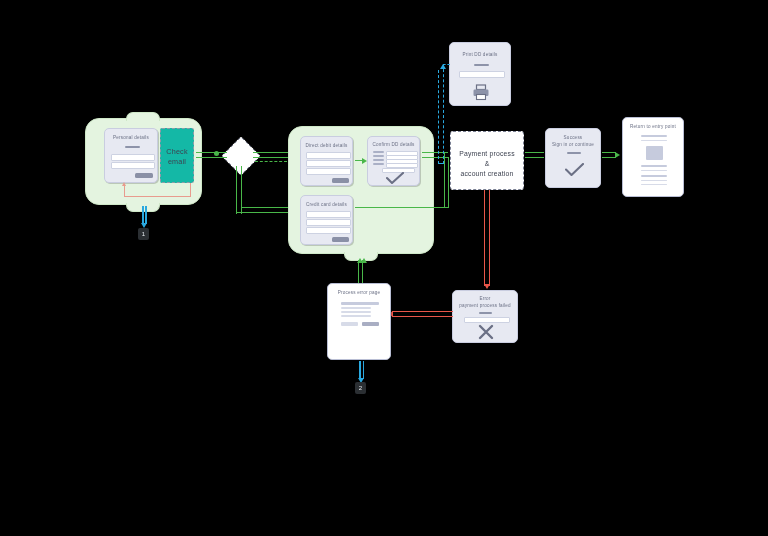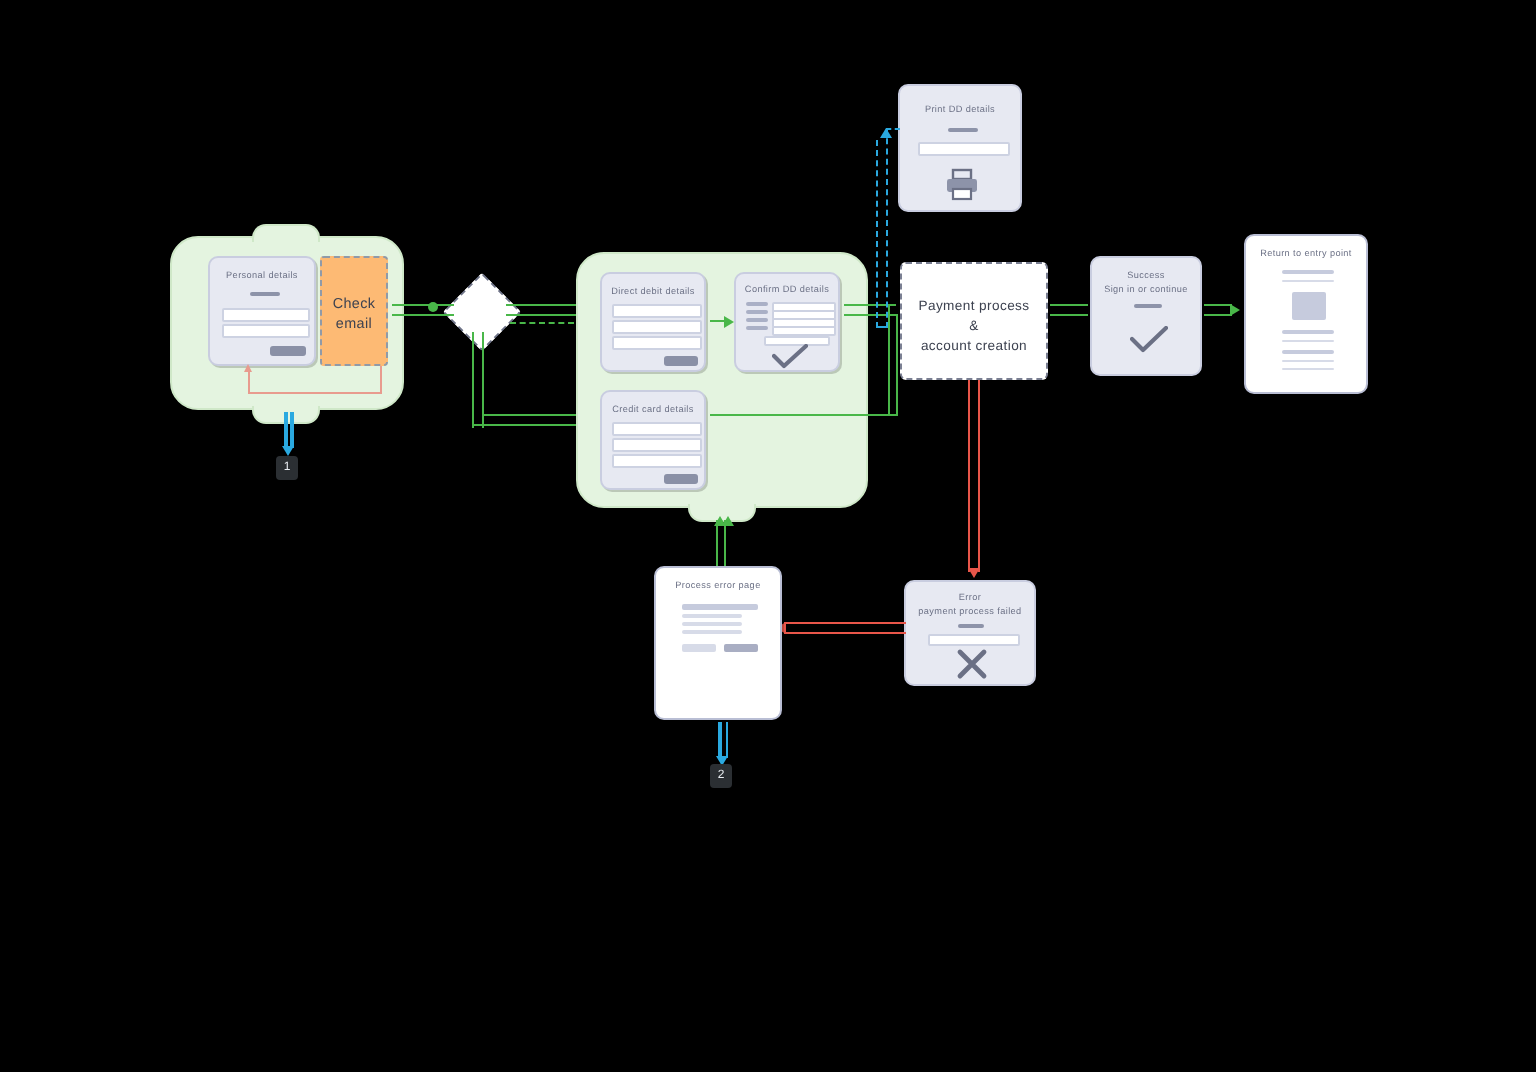"Check email" div.abs { background: #fdba74 -> #14b8a6 }
